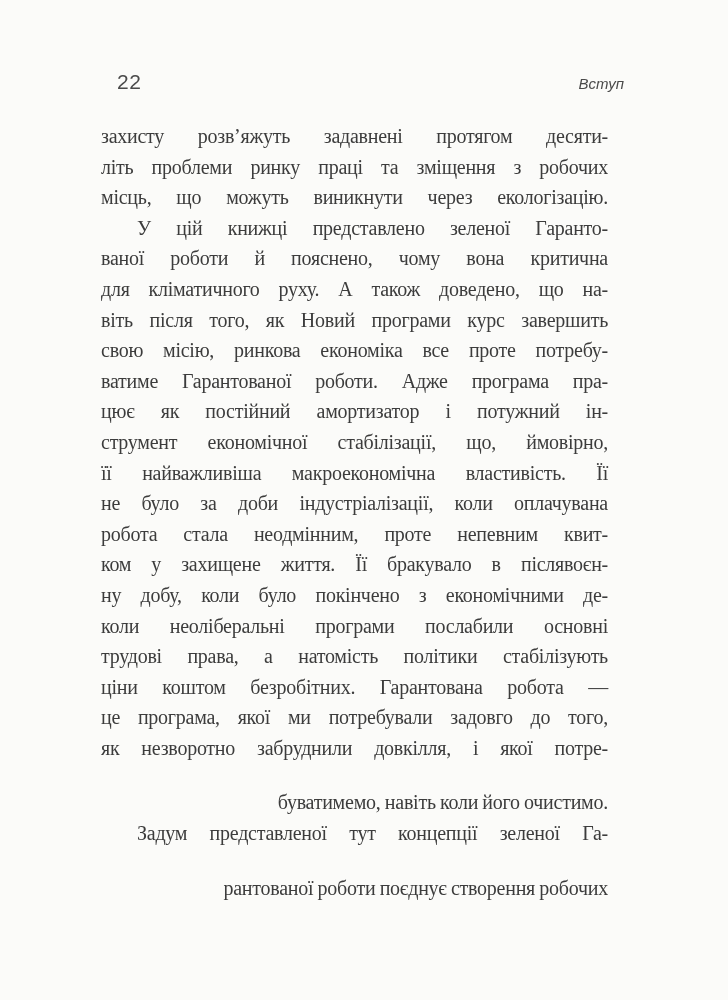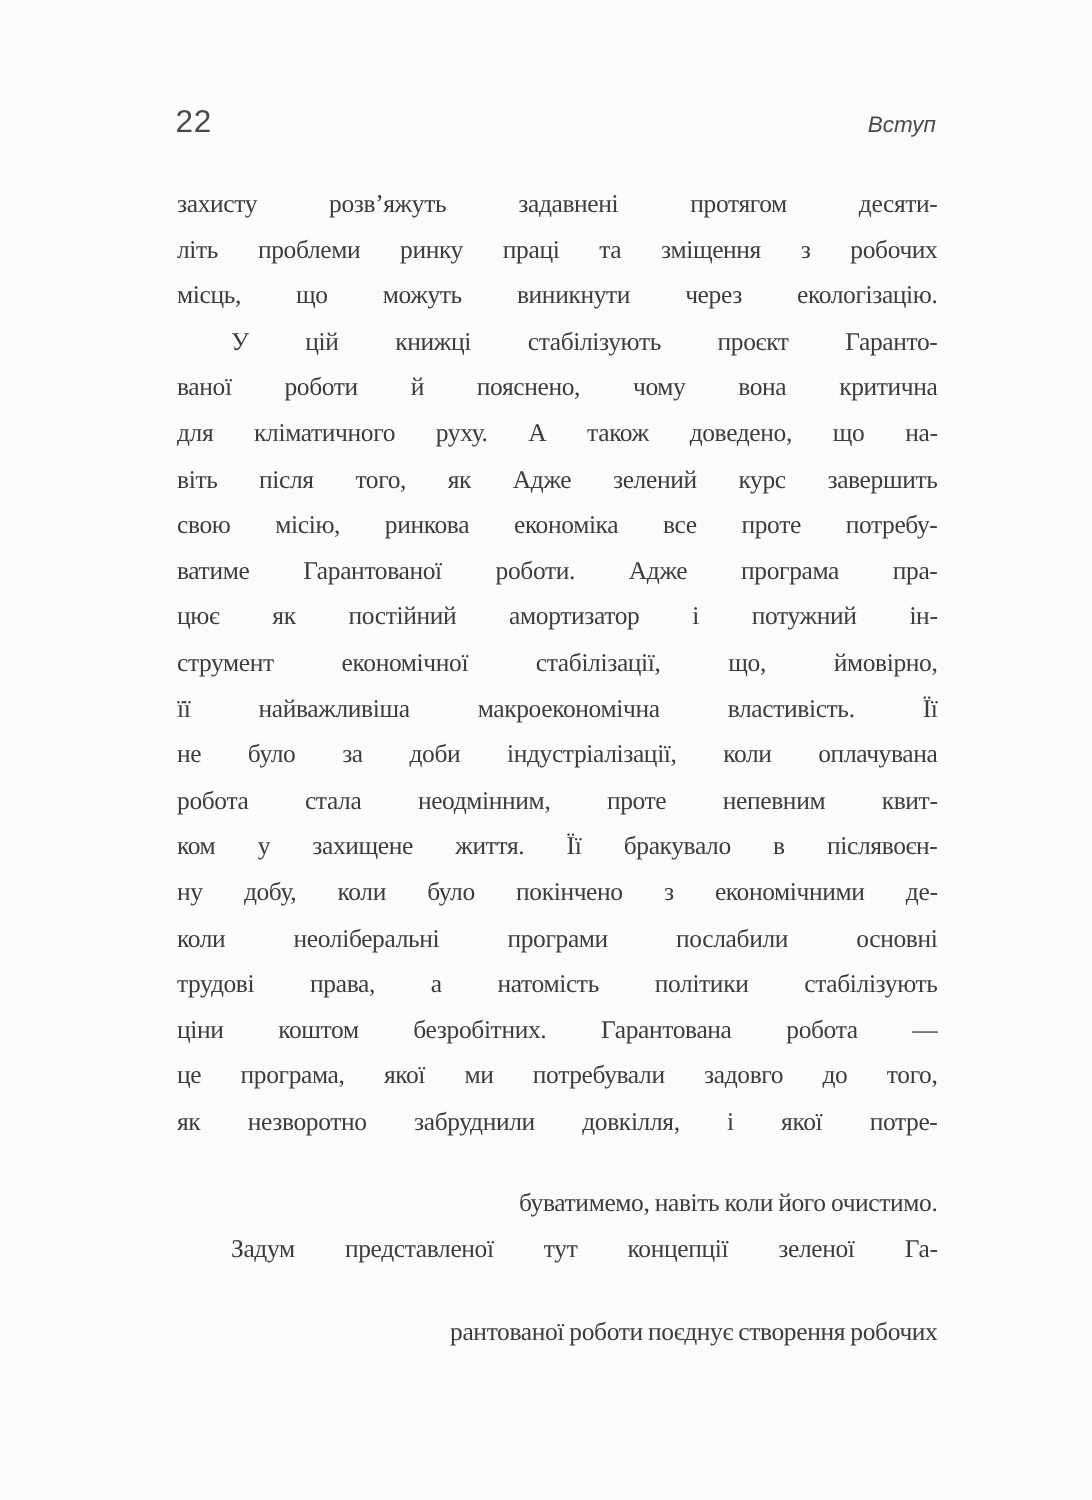"захисту розв’яжуть задавнені протягом" .body-text { font-size: 17px -> 20px; left: 118px -> 101px }
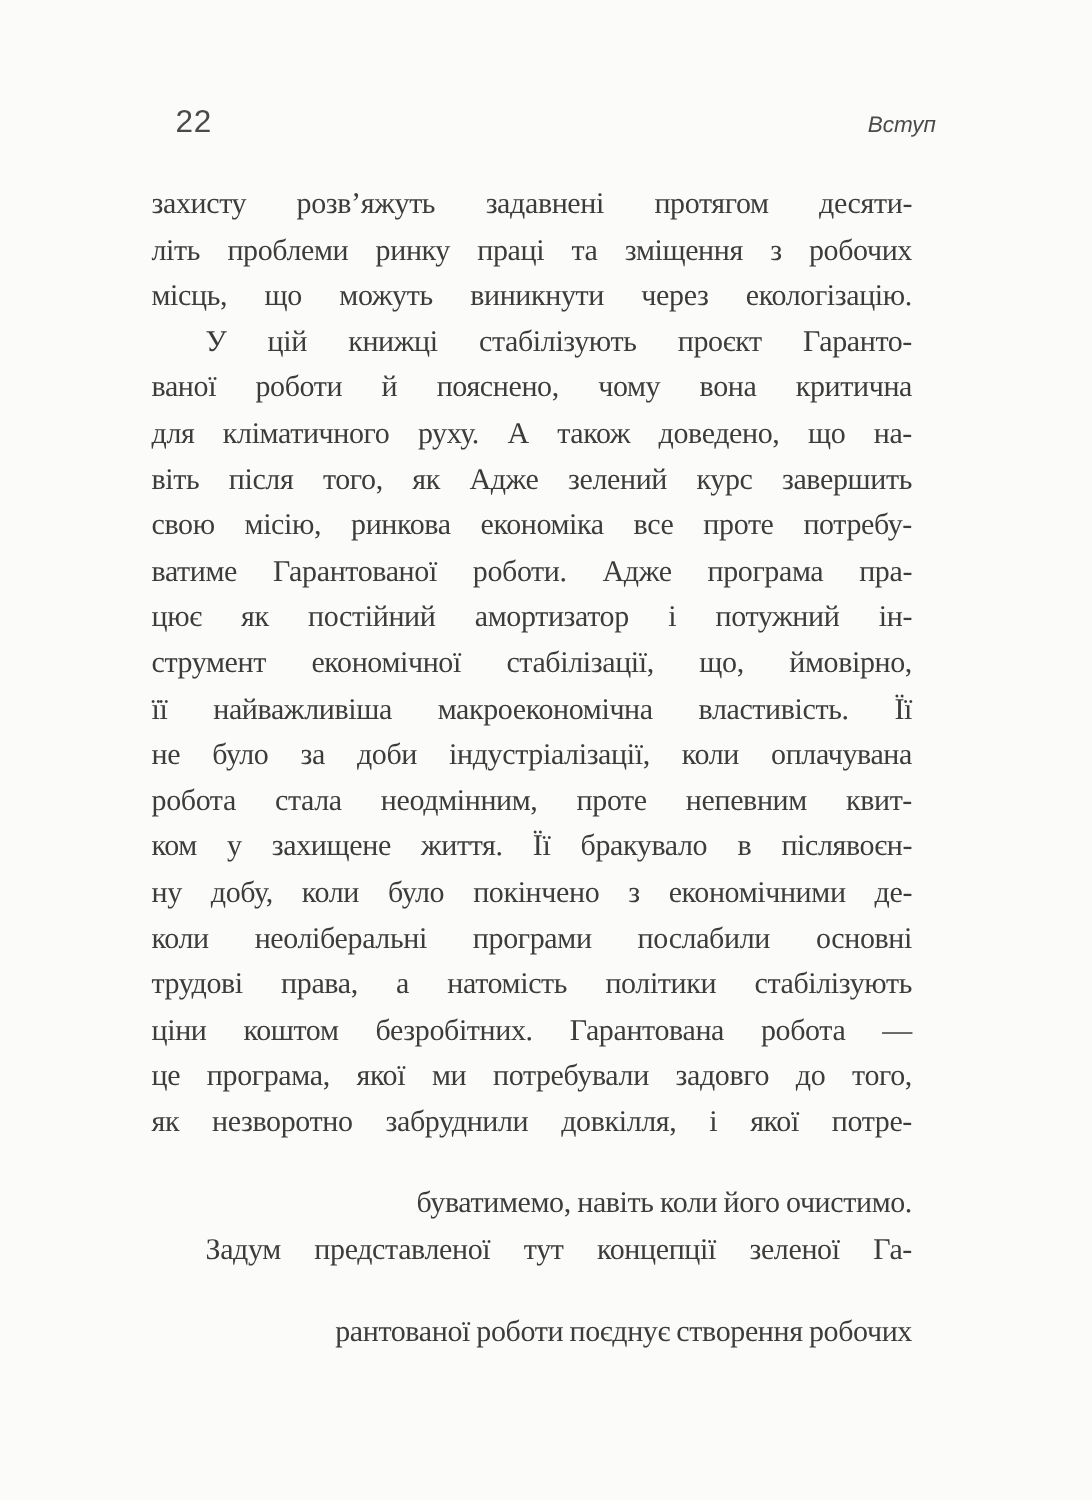"У цій книжці стабілізують проєкт" div.line { text: стабілізують проєкт -> представлено зеленої }
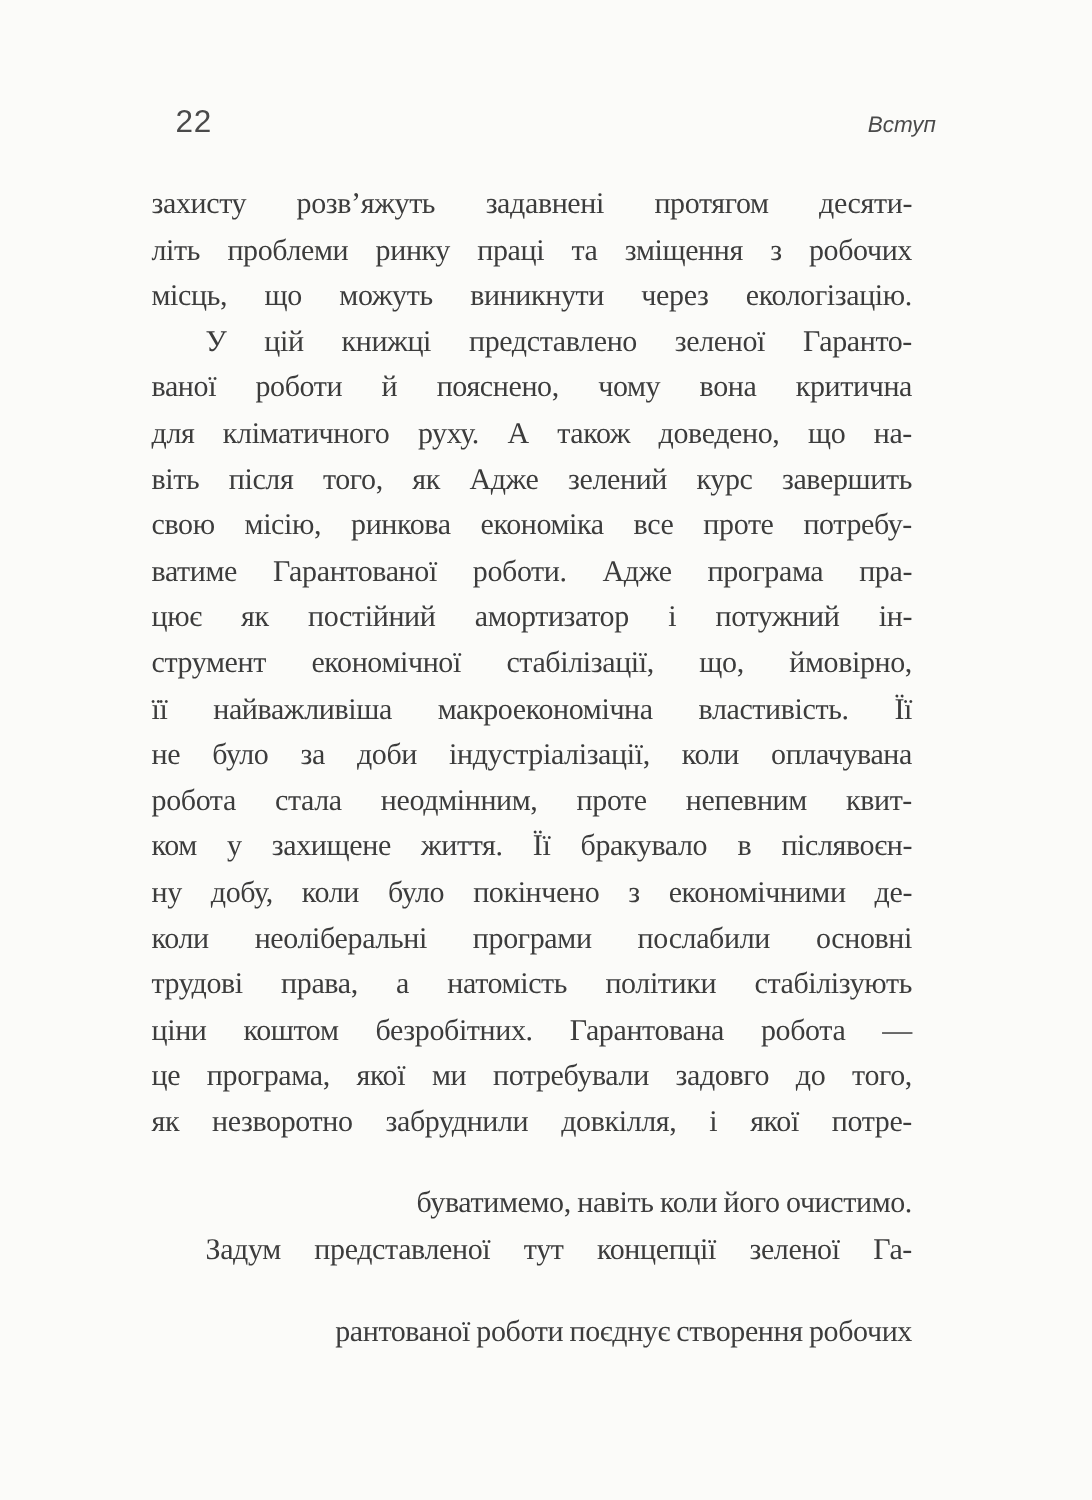"віть після того, як Адже" div.line { text: Адже зелений -> Новий програми }
